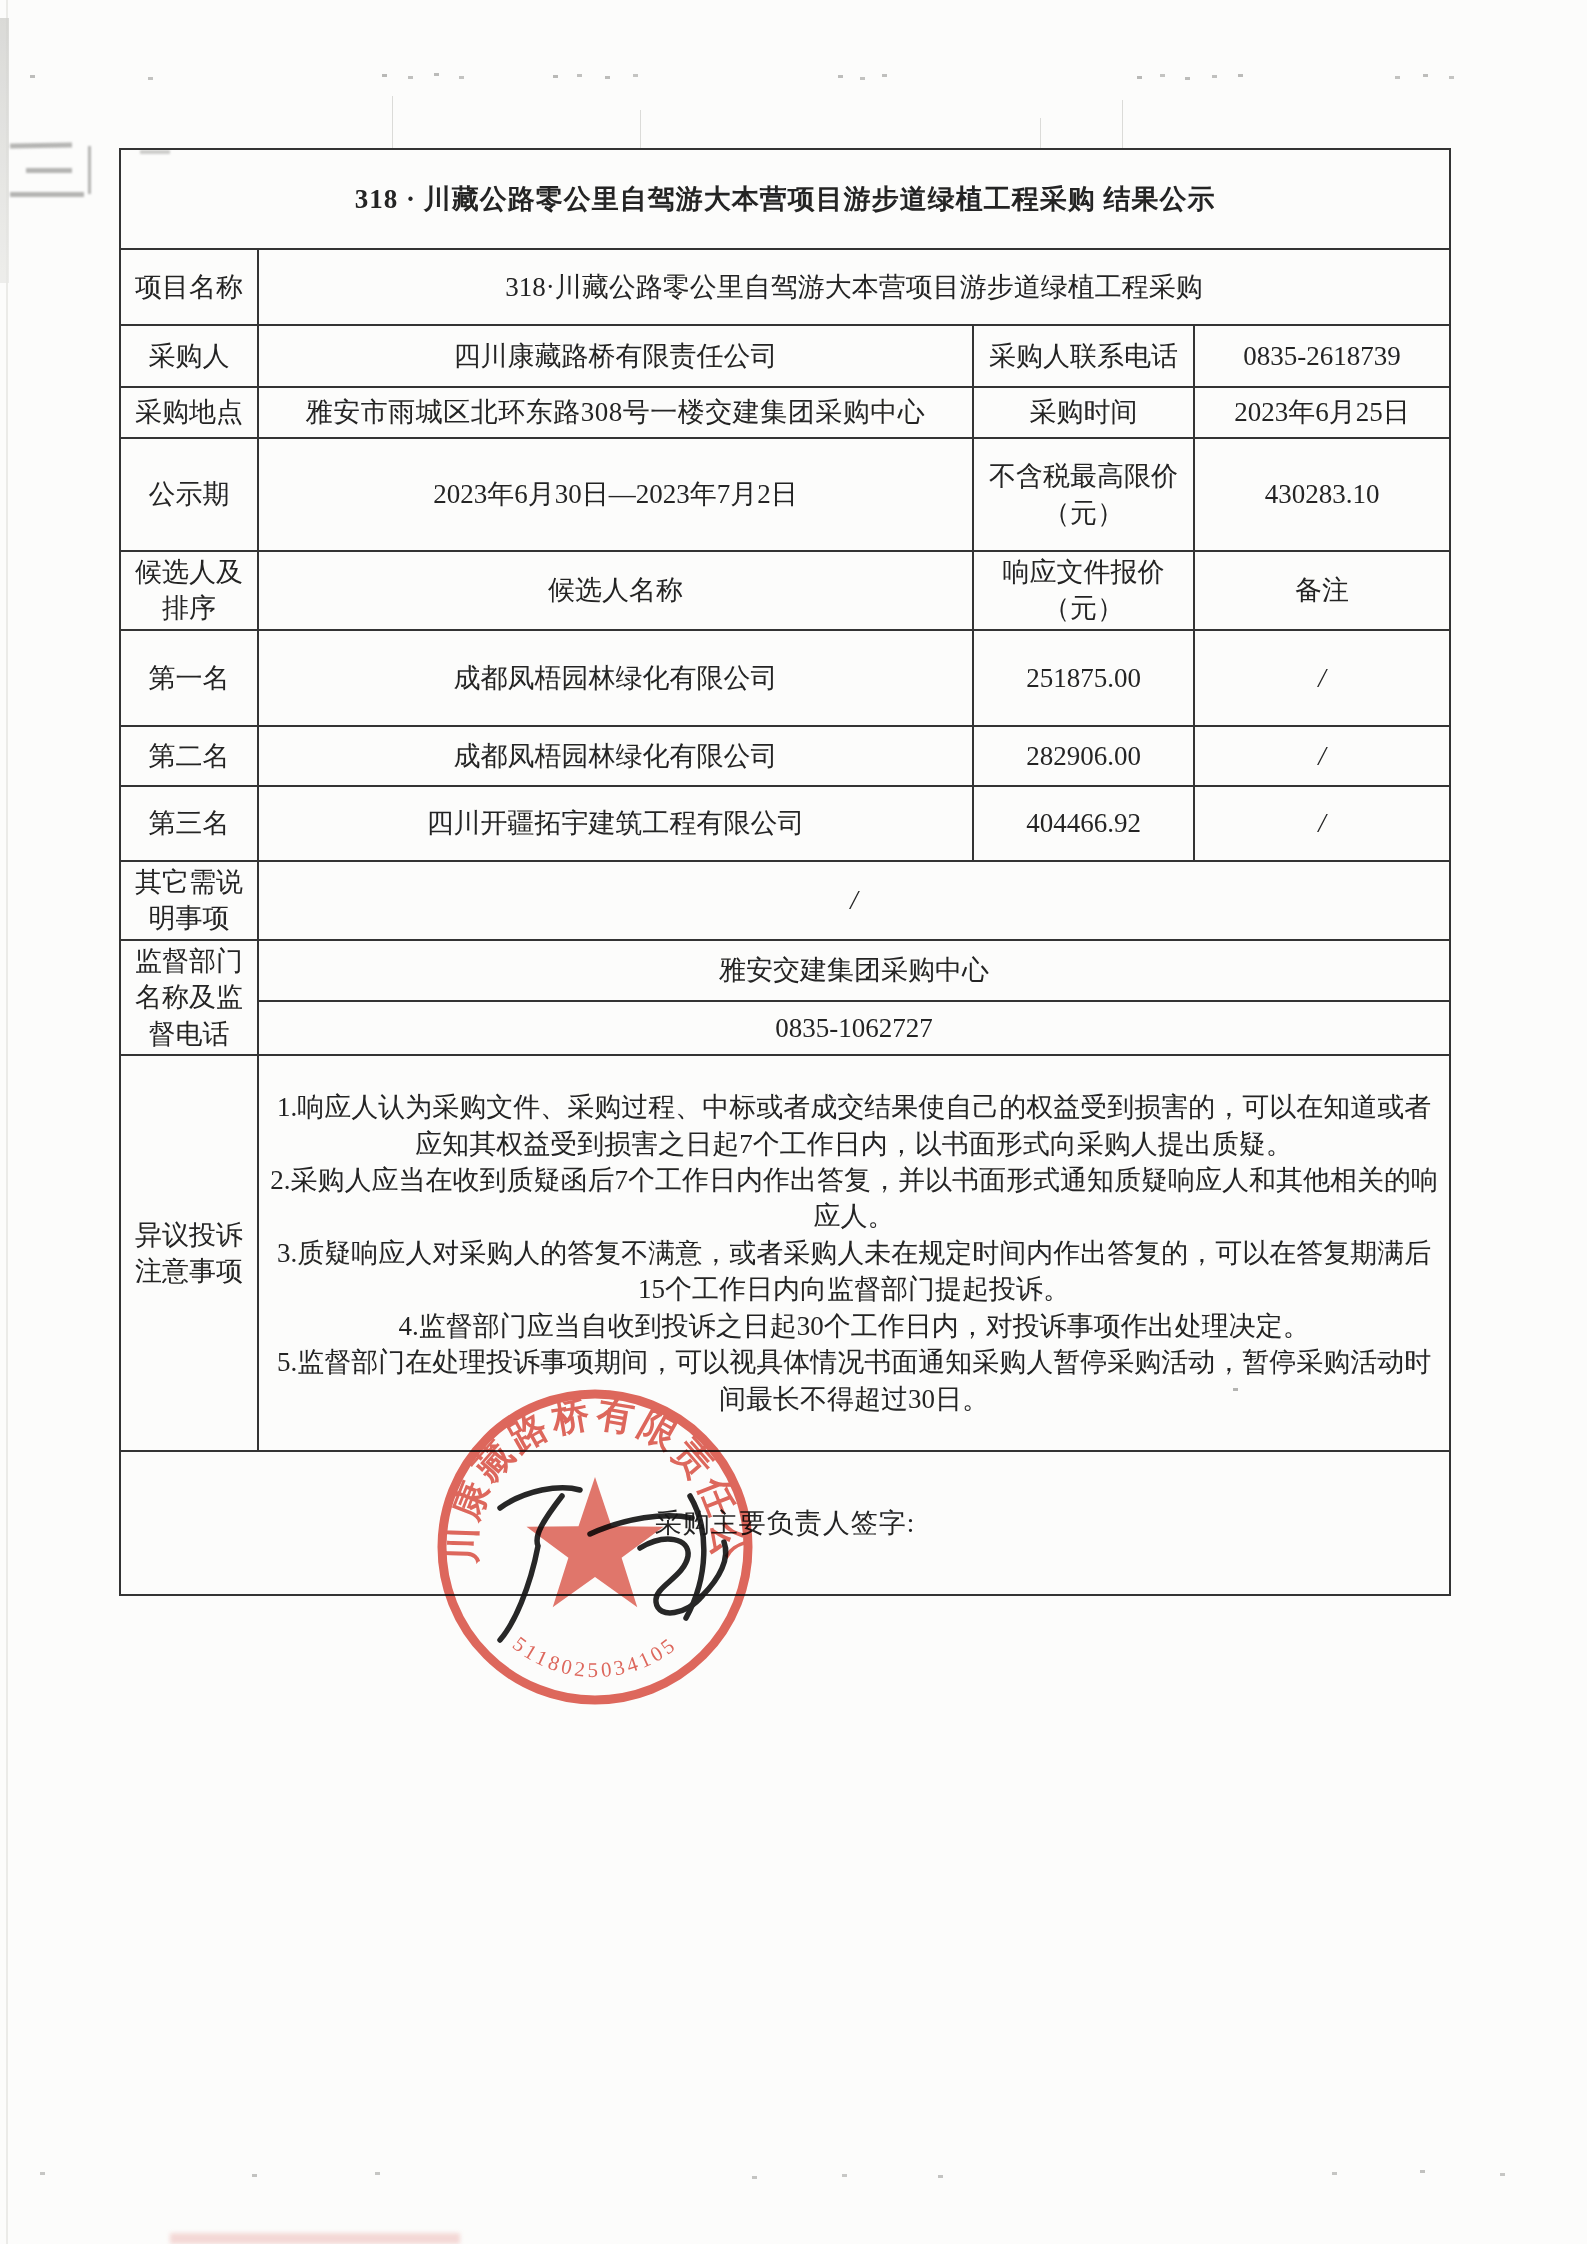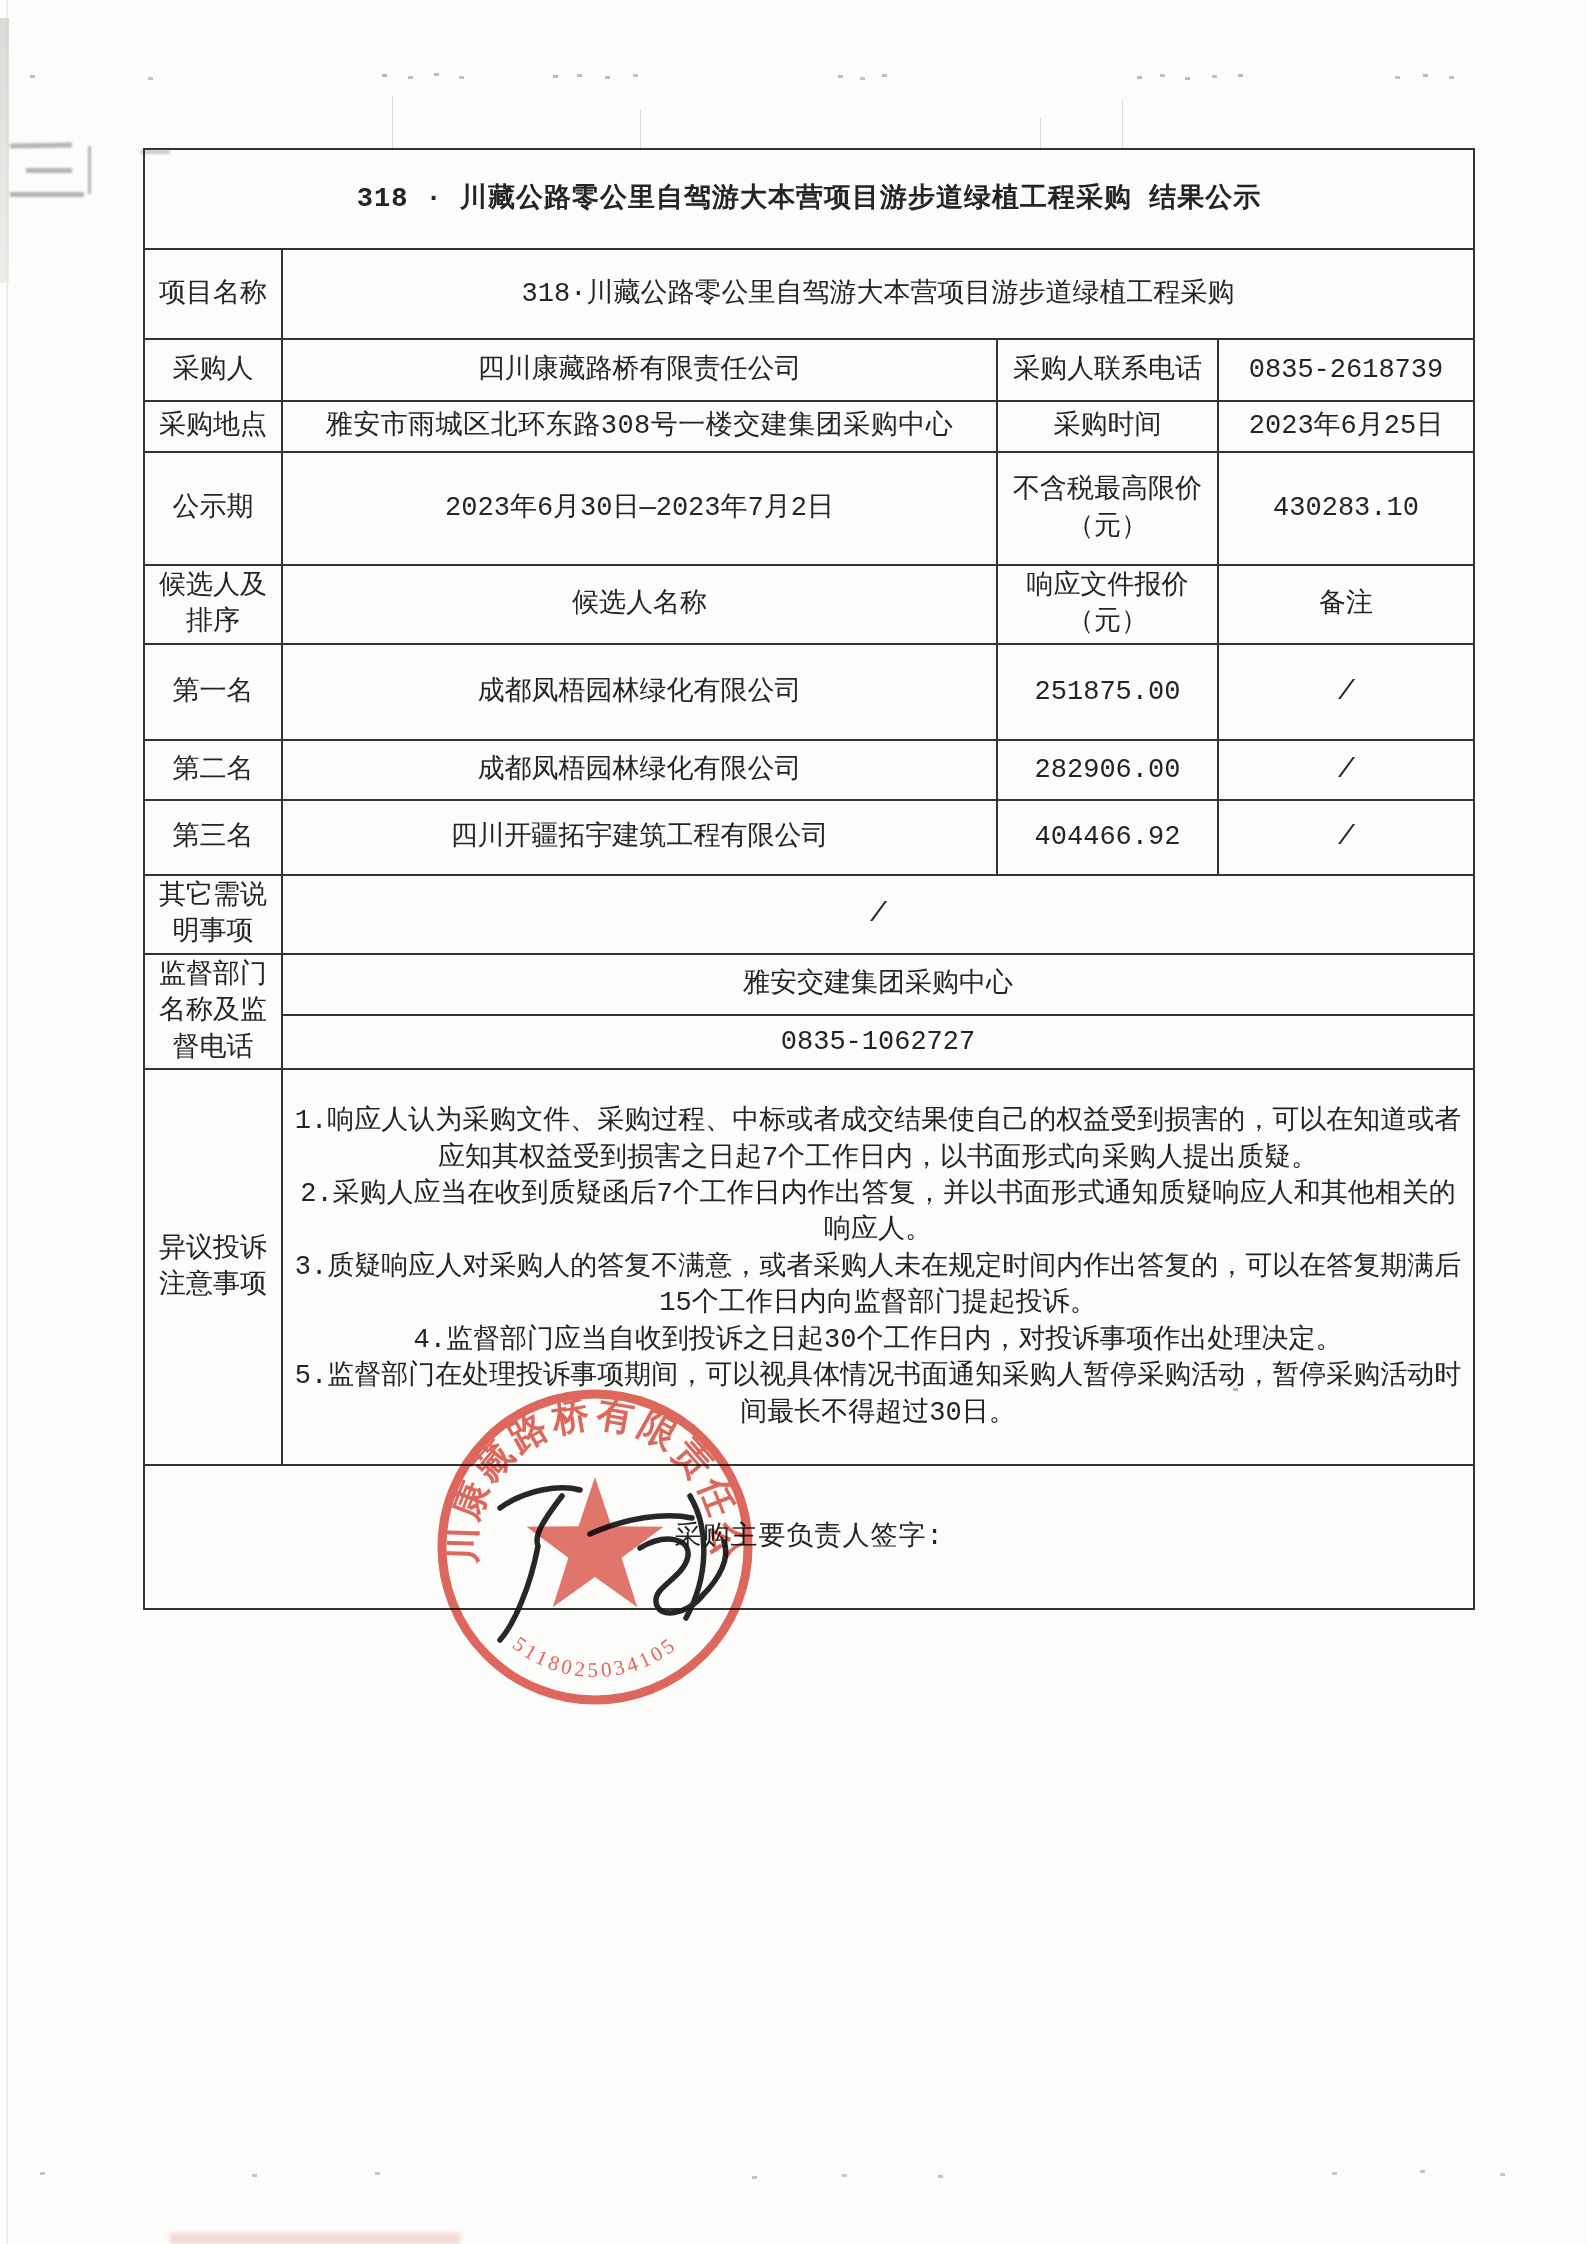"318 · 川藏公路零公里自驾游大本营项目游步道绿植工程采购 结果公示" table.doc { font-family: Liberation Mono, monospace -> none; left: 143px -> 119px }
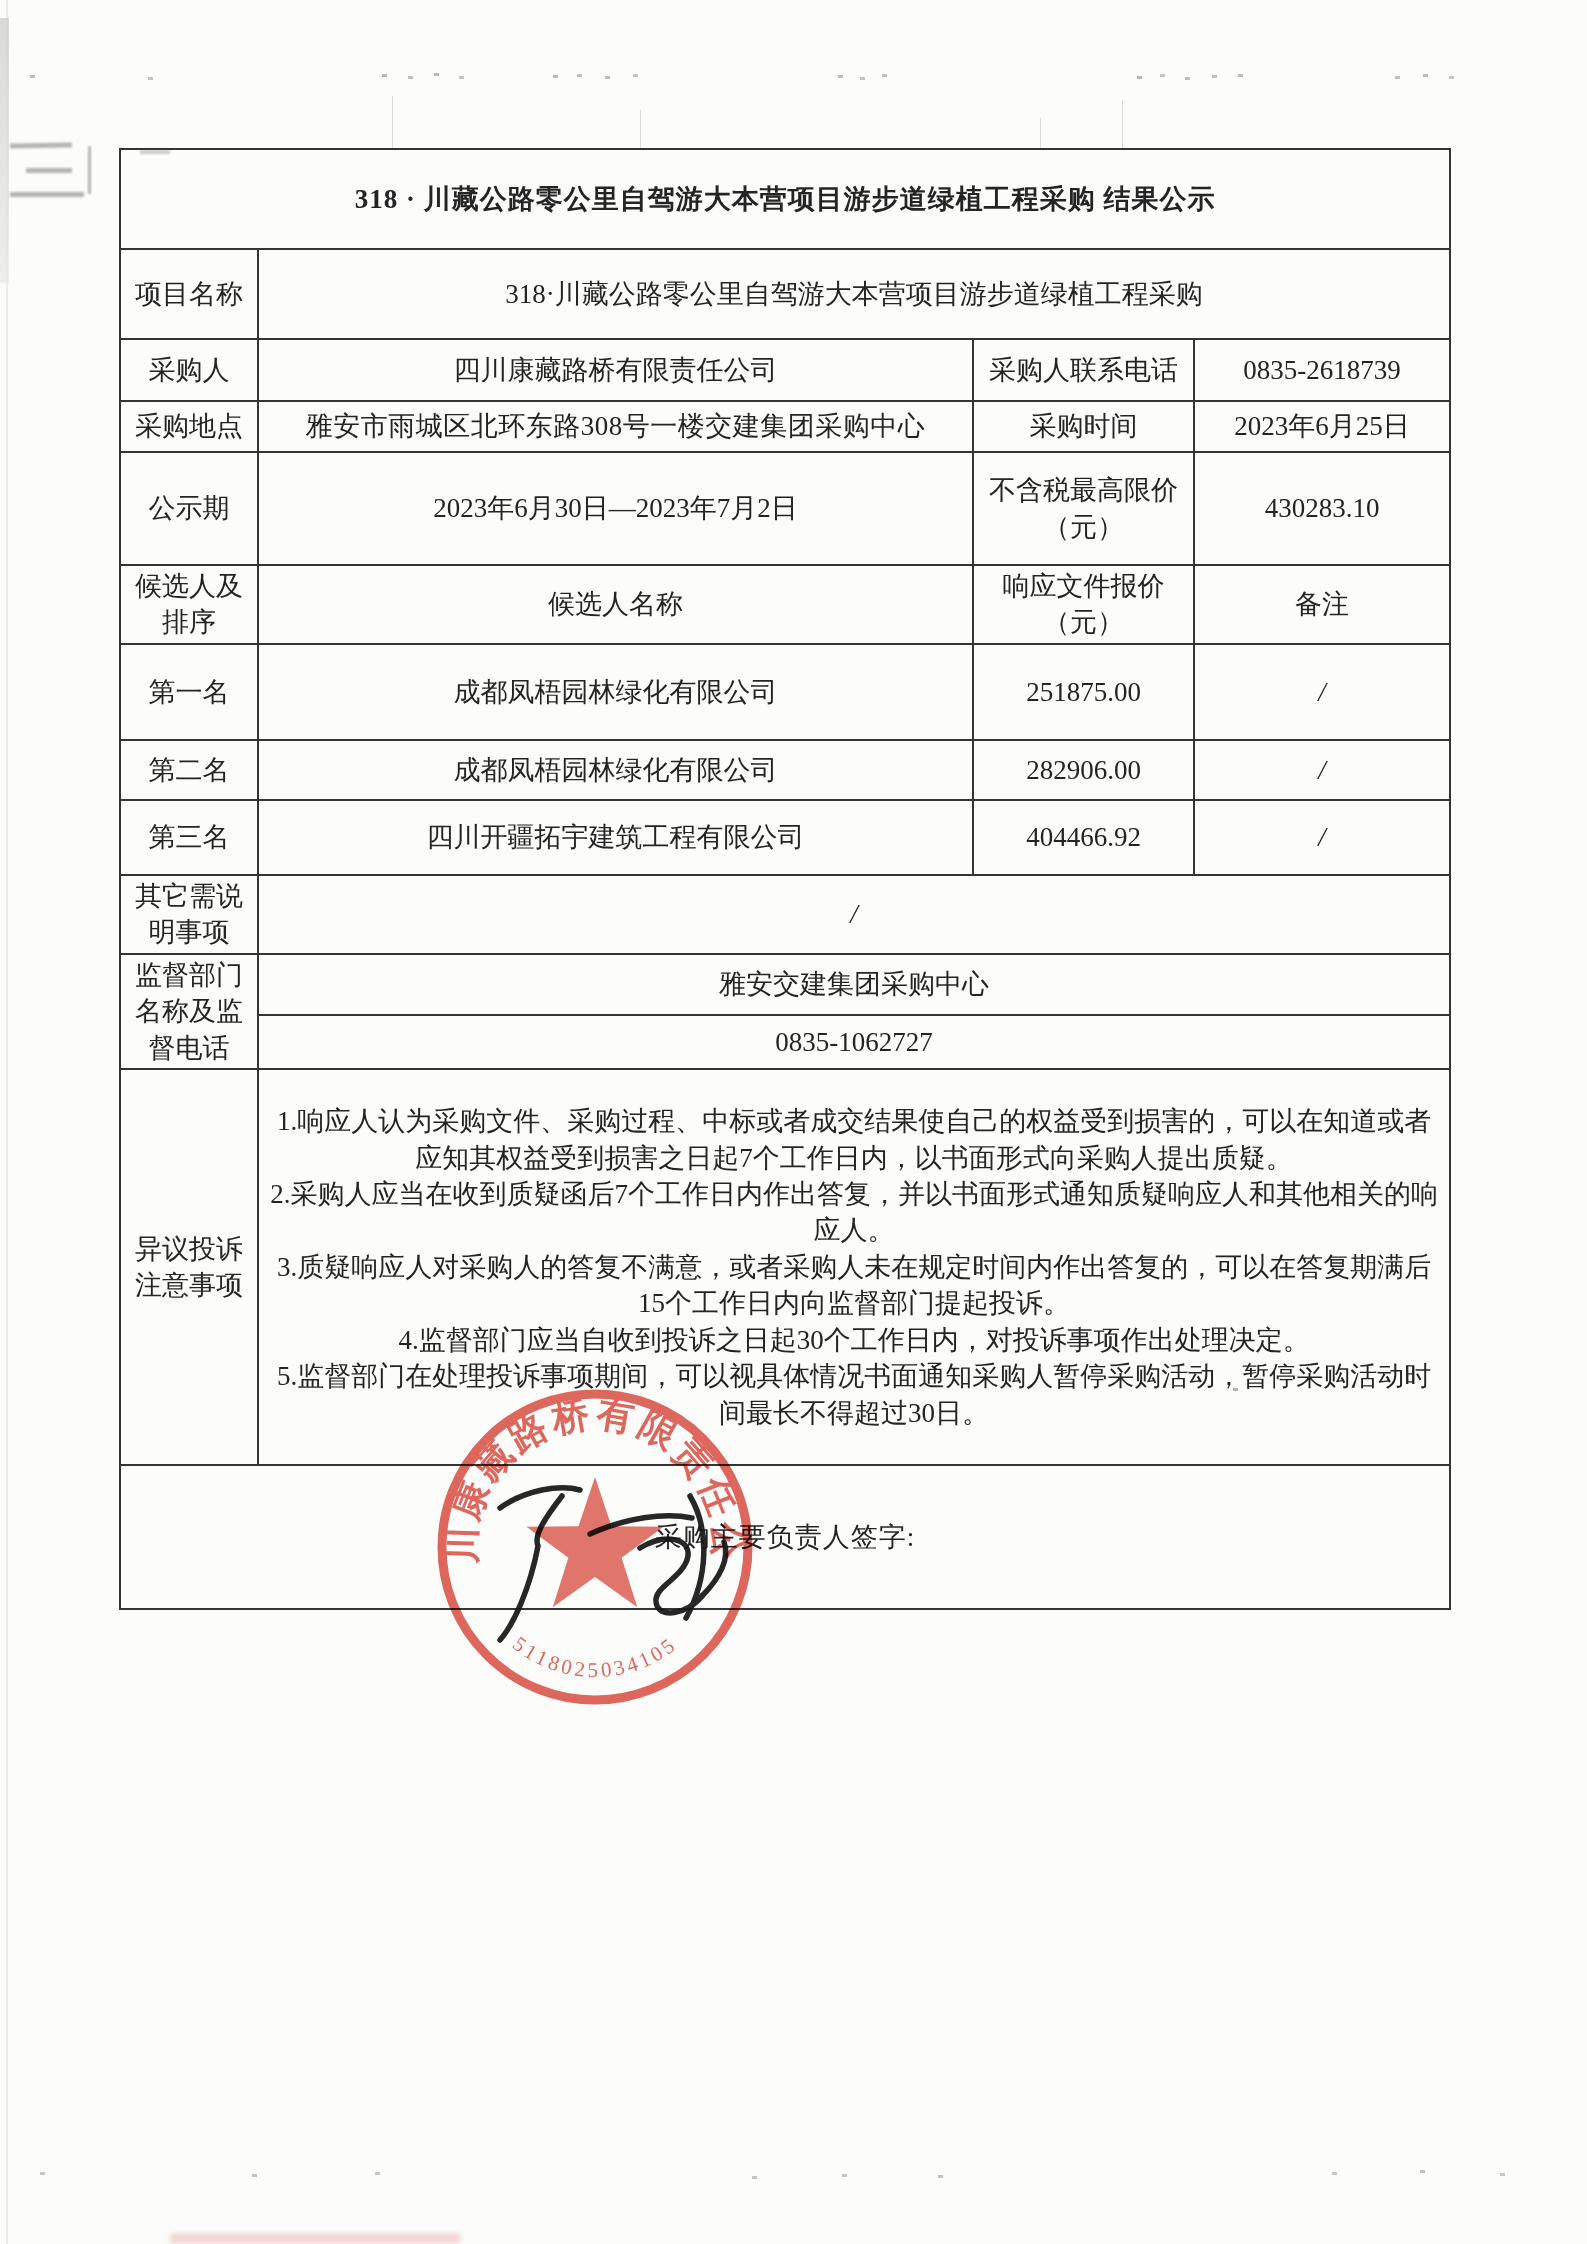"项目名称" tr { height: 90px -> 76px }
